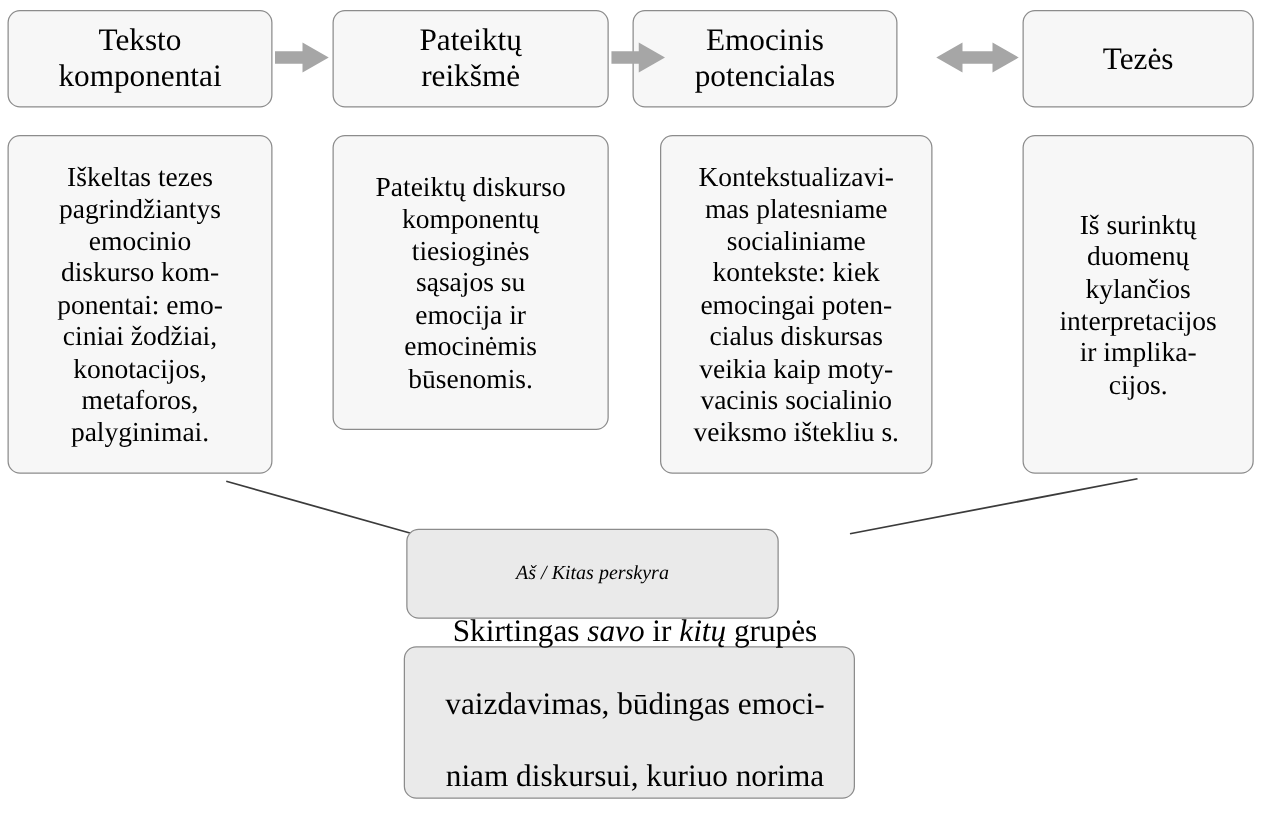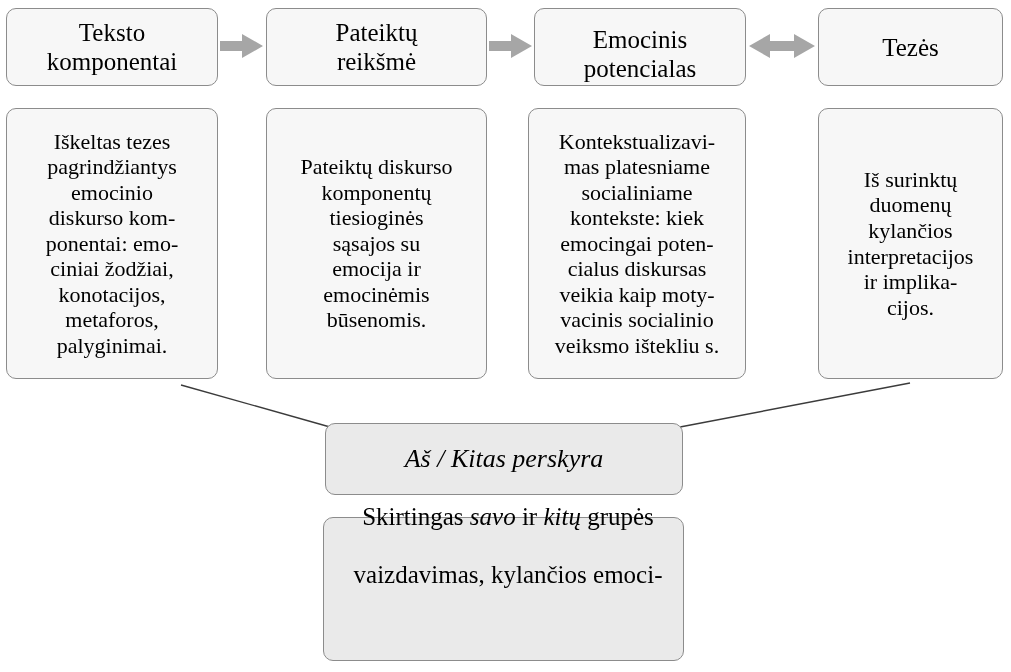"Emocinis" div.node { align-items: flex-end -> none; left: 534px -> 506px }
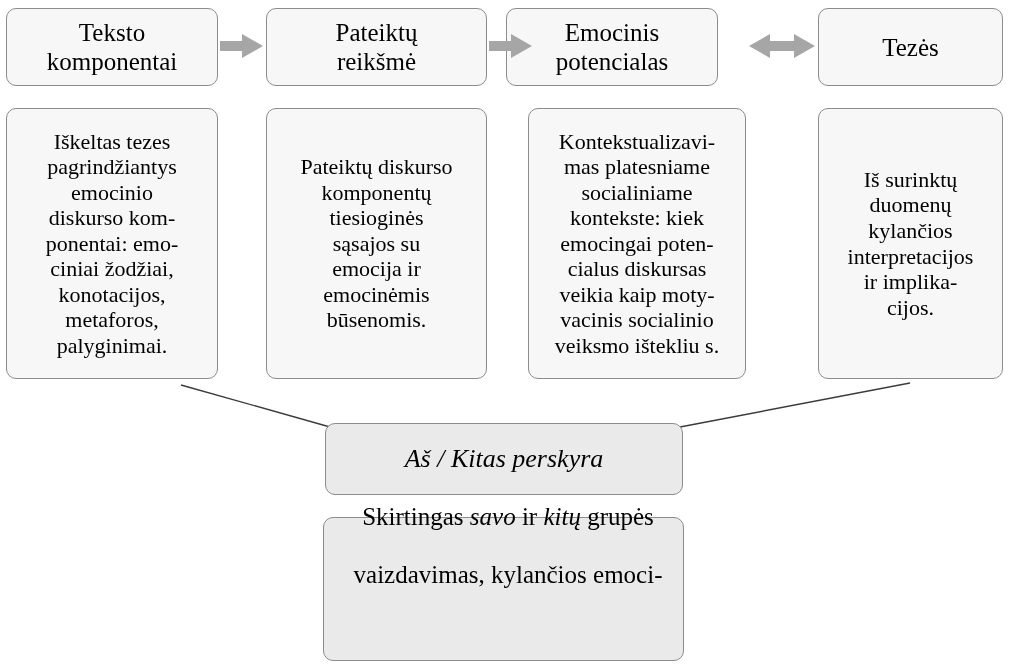"Pateiktų diskurso" div.node { height: 271px -> 236px }
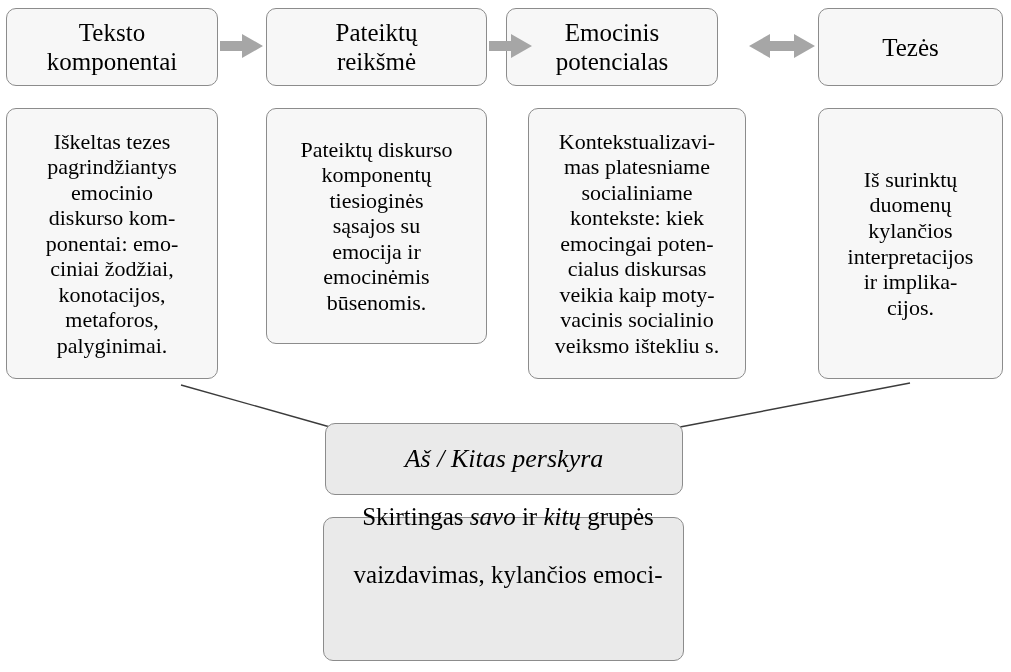"Aš / Kitas perskyra" div.node { font-size: 26px -> 16px; width: 358px -> 298px }
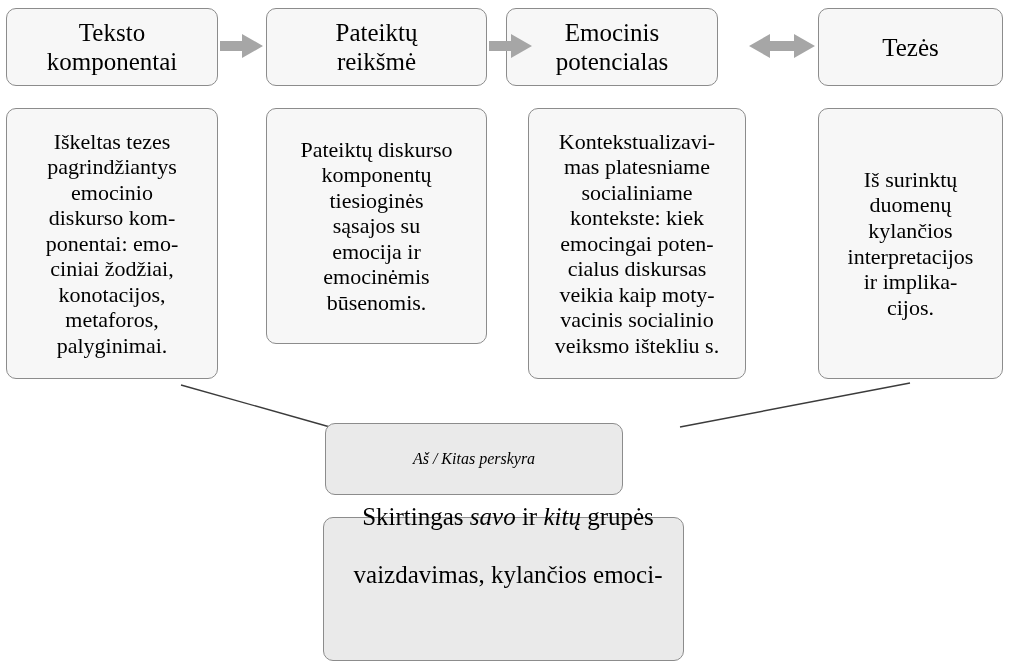"Skirtingas savo ir kitų grupės" div.node { height: 144px -> 122px }
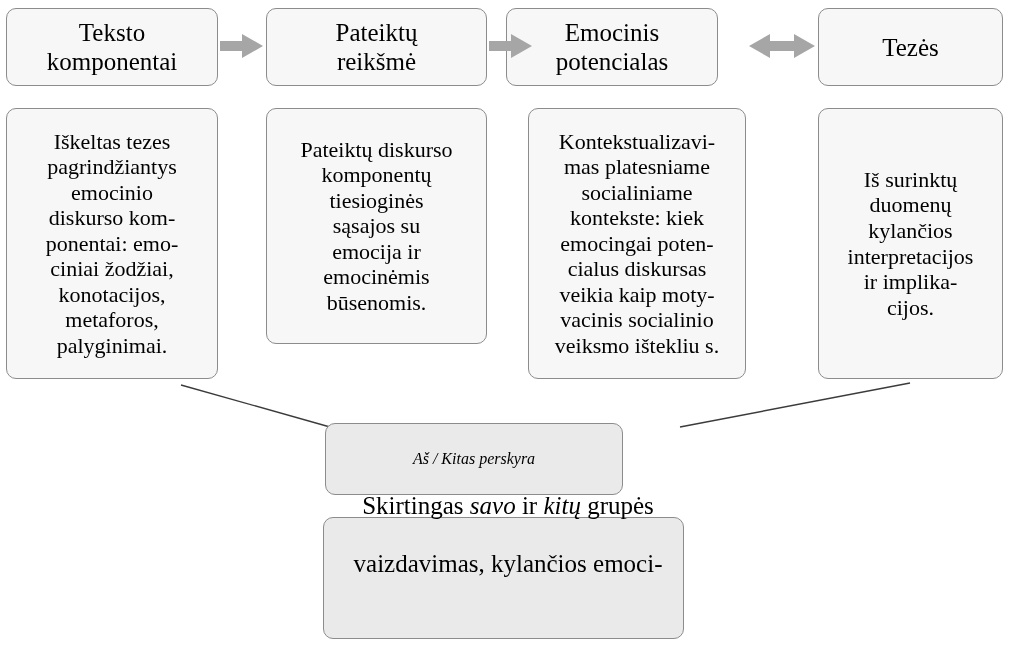"vaizdavimas, kylančios emoci-" span { text: kylančios -> būdingas }
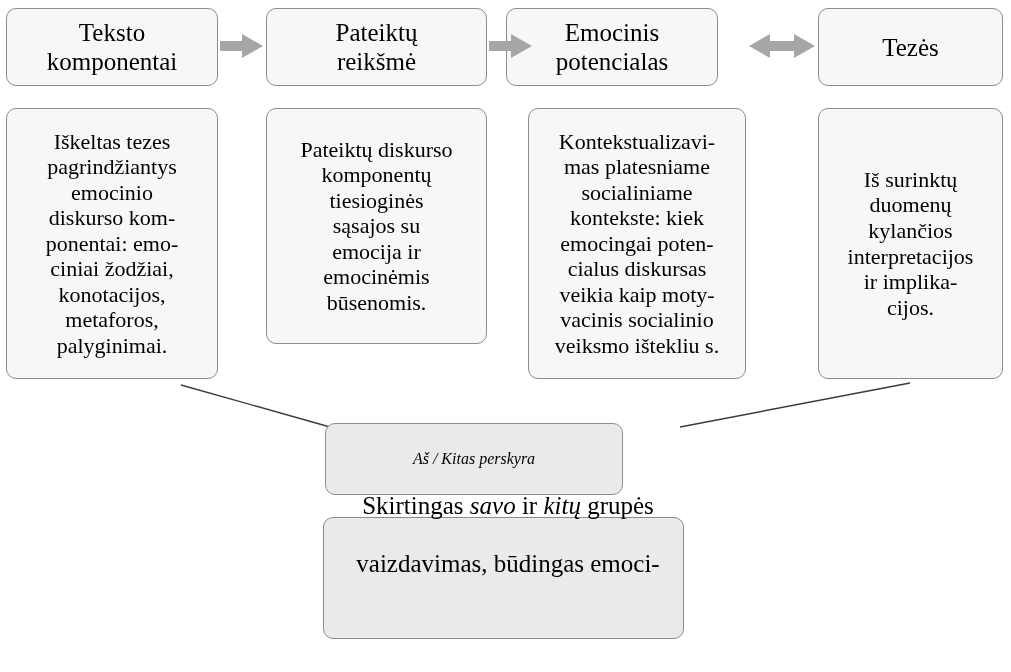"niam diskursui, kuriuo norima" span { html: none -> <span>niam diskursui, kuriuo norima</span> }
